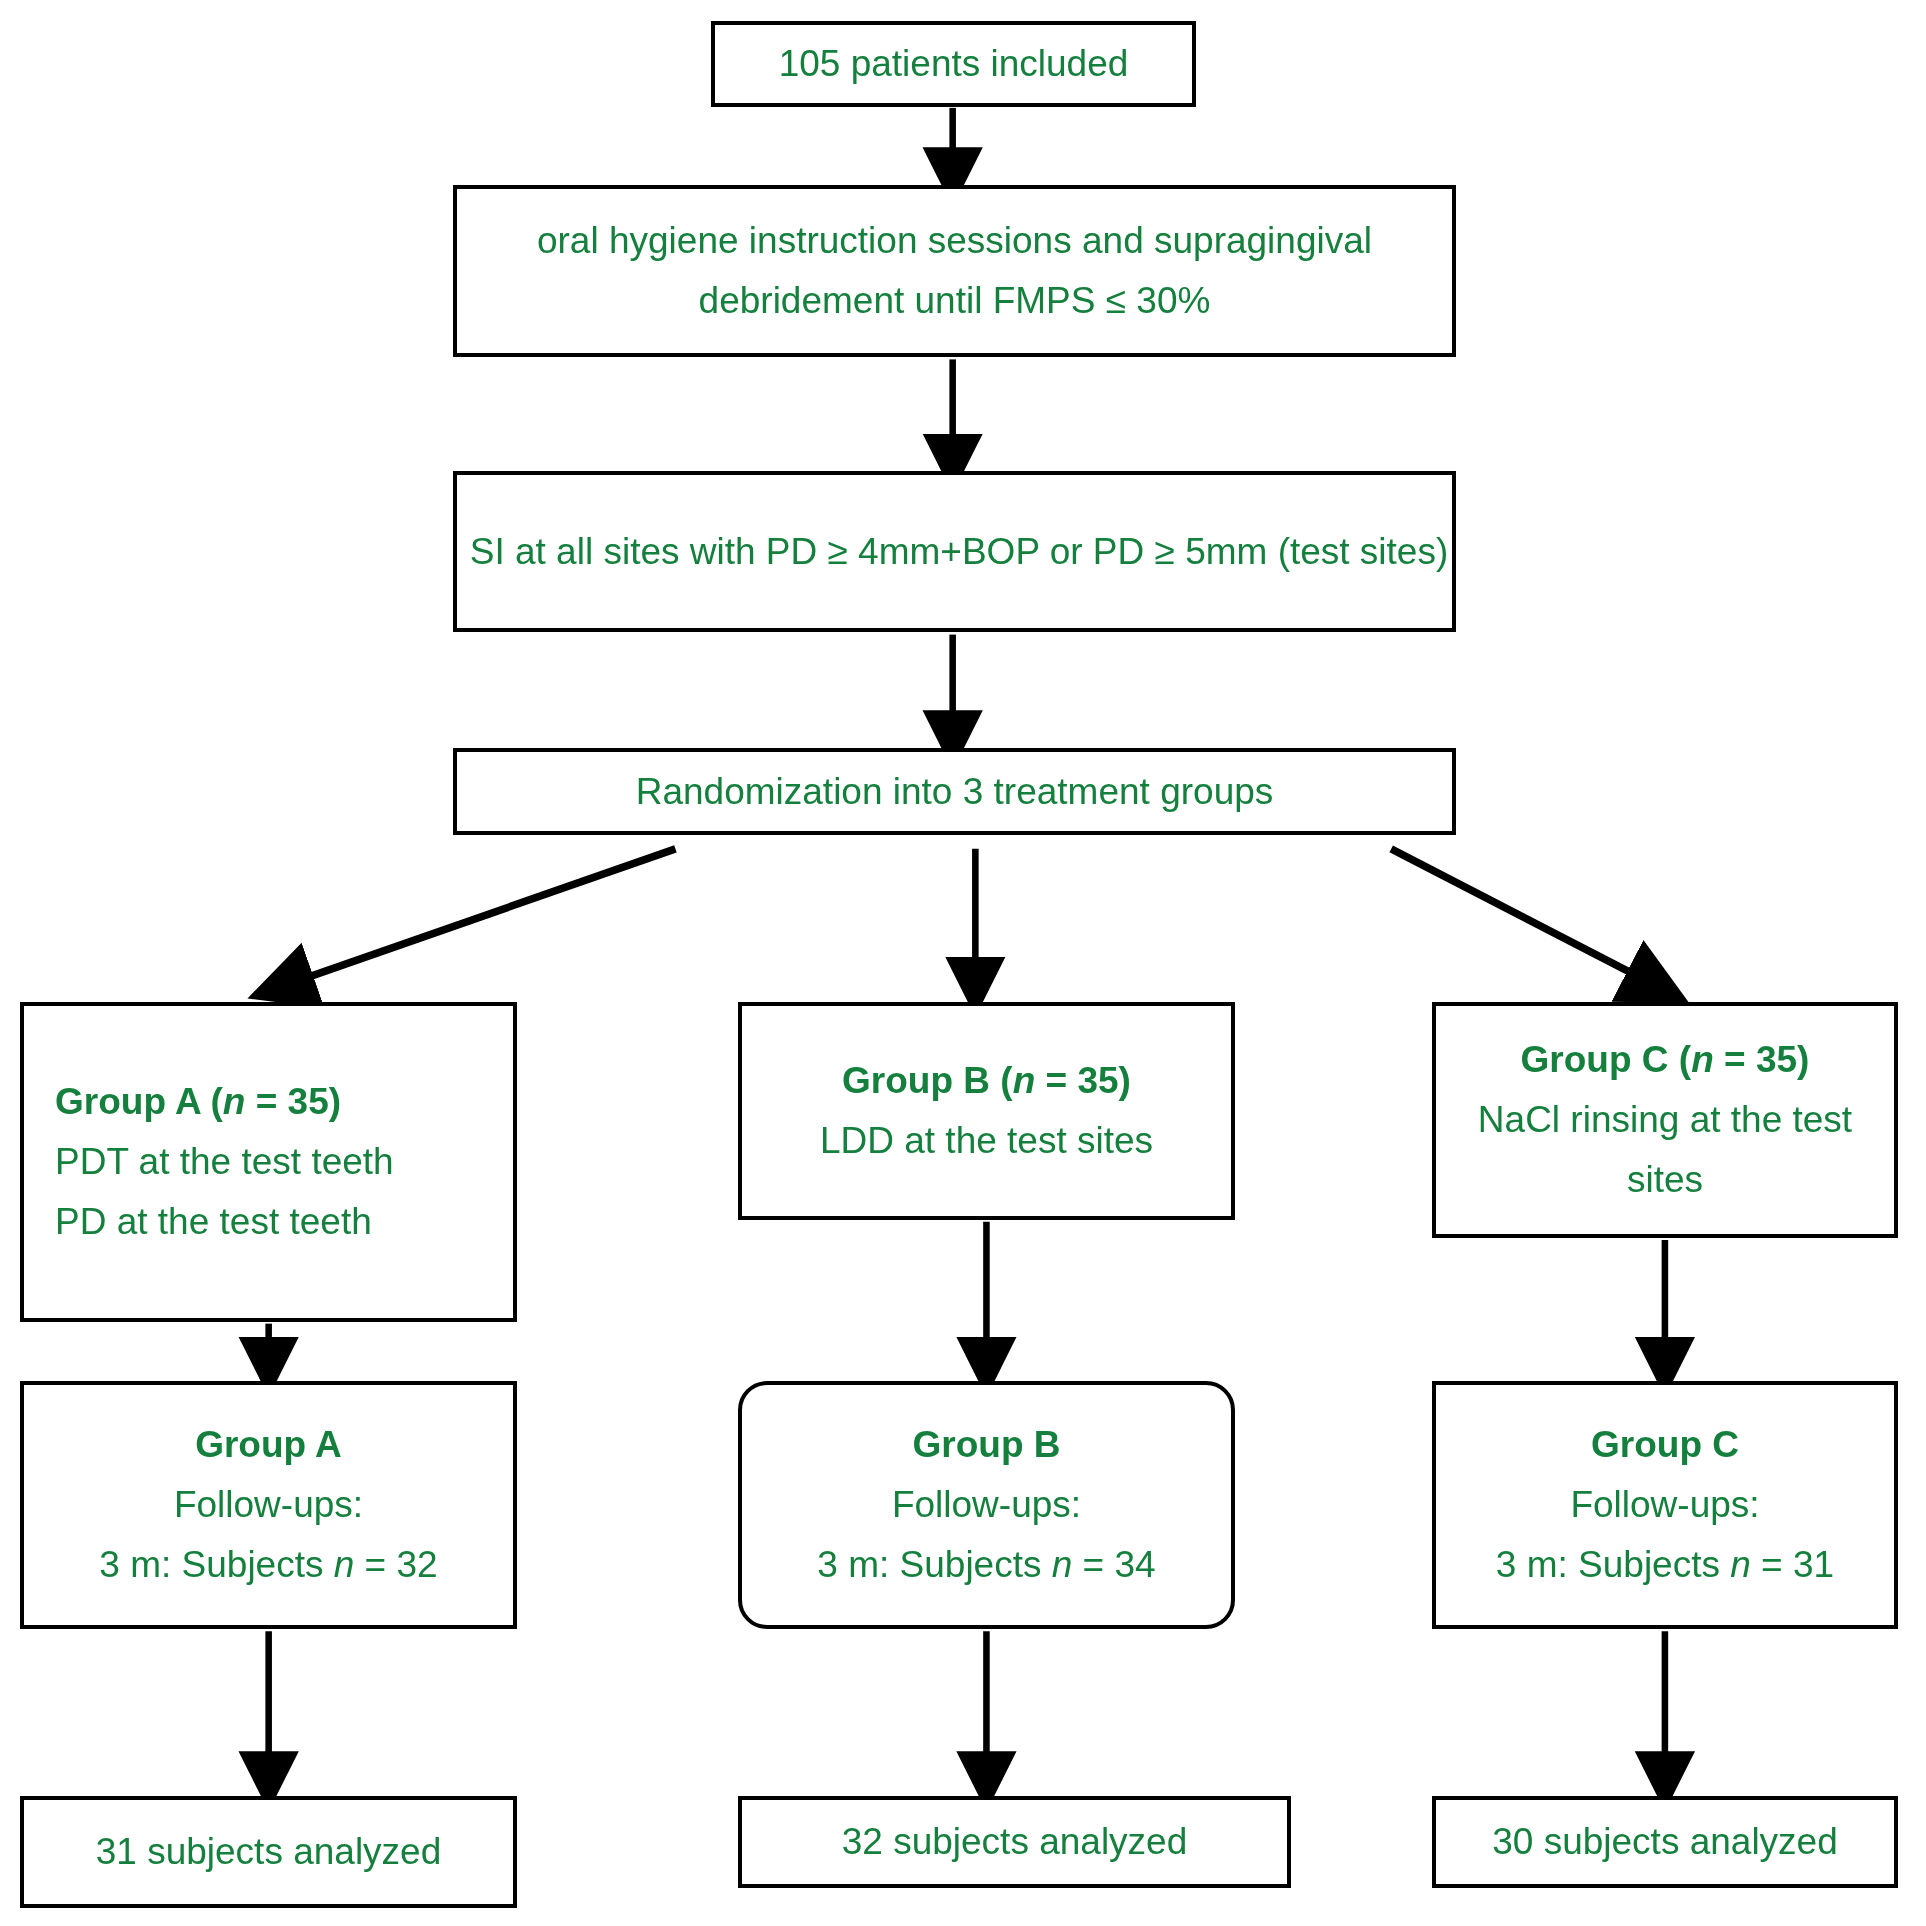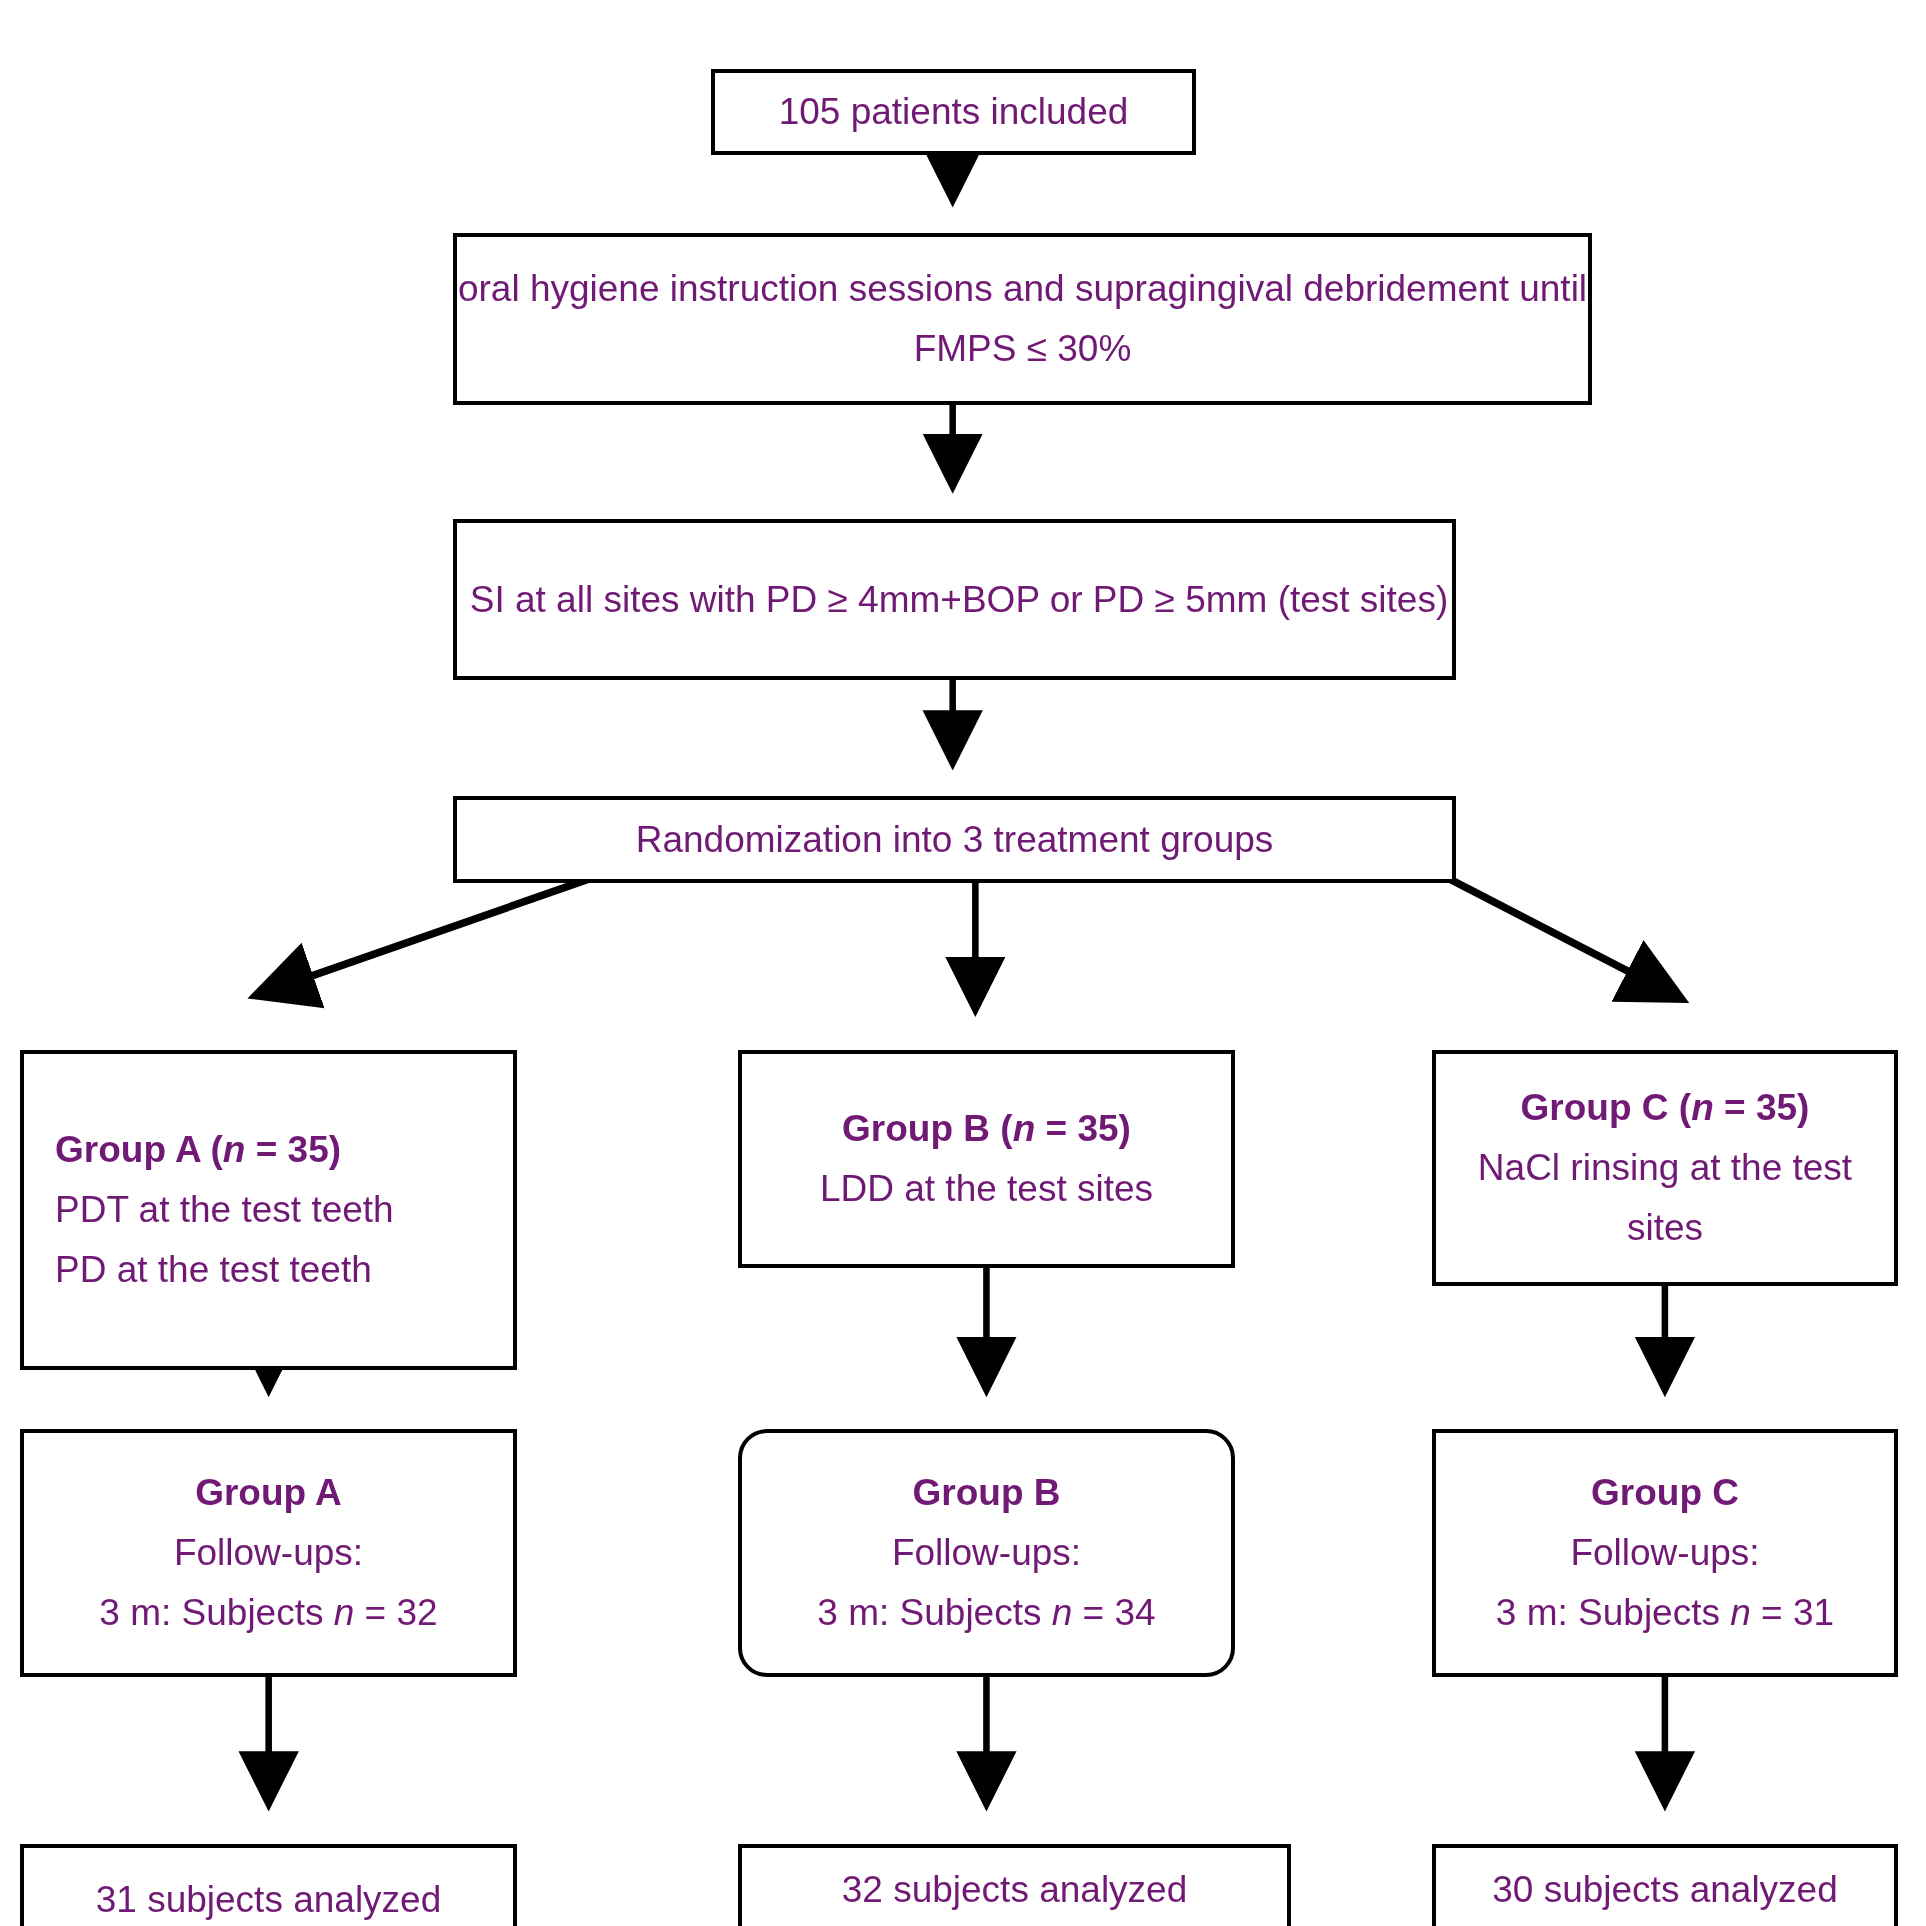"105 patients included" .node { color: #701a75 -> #15803d; margin-top: 48px -> none }
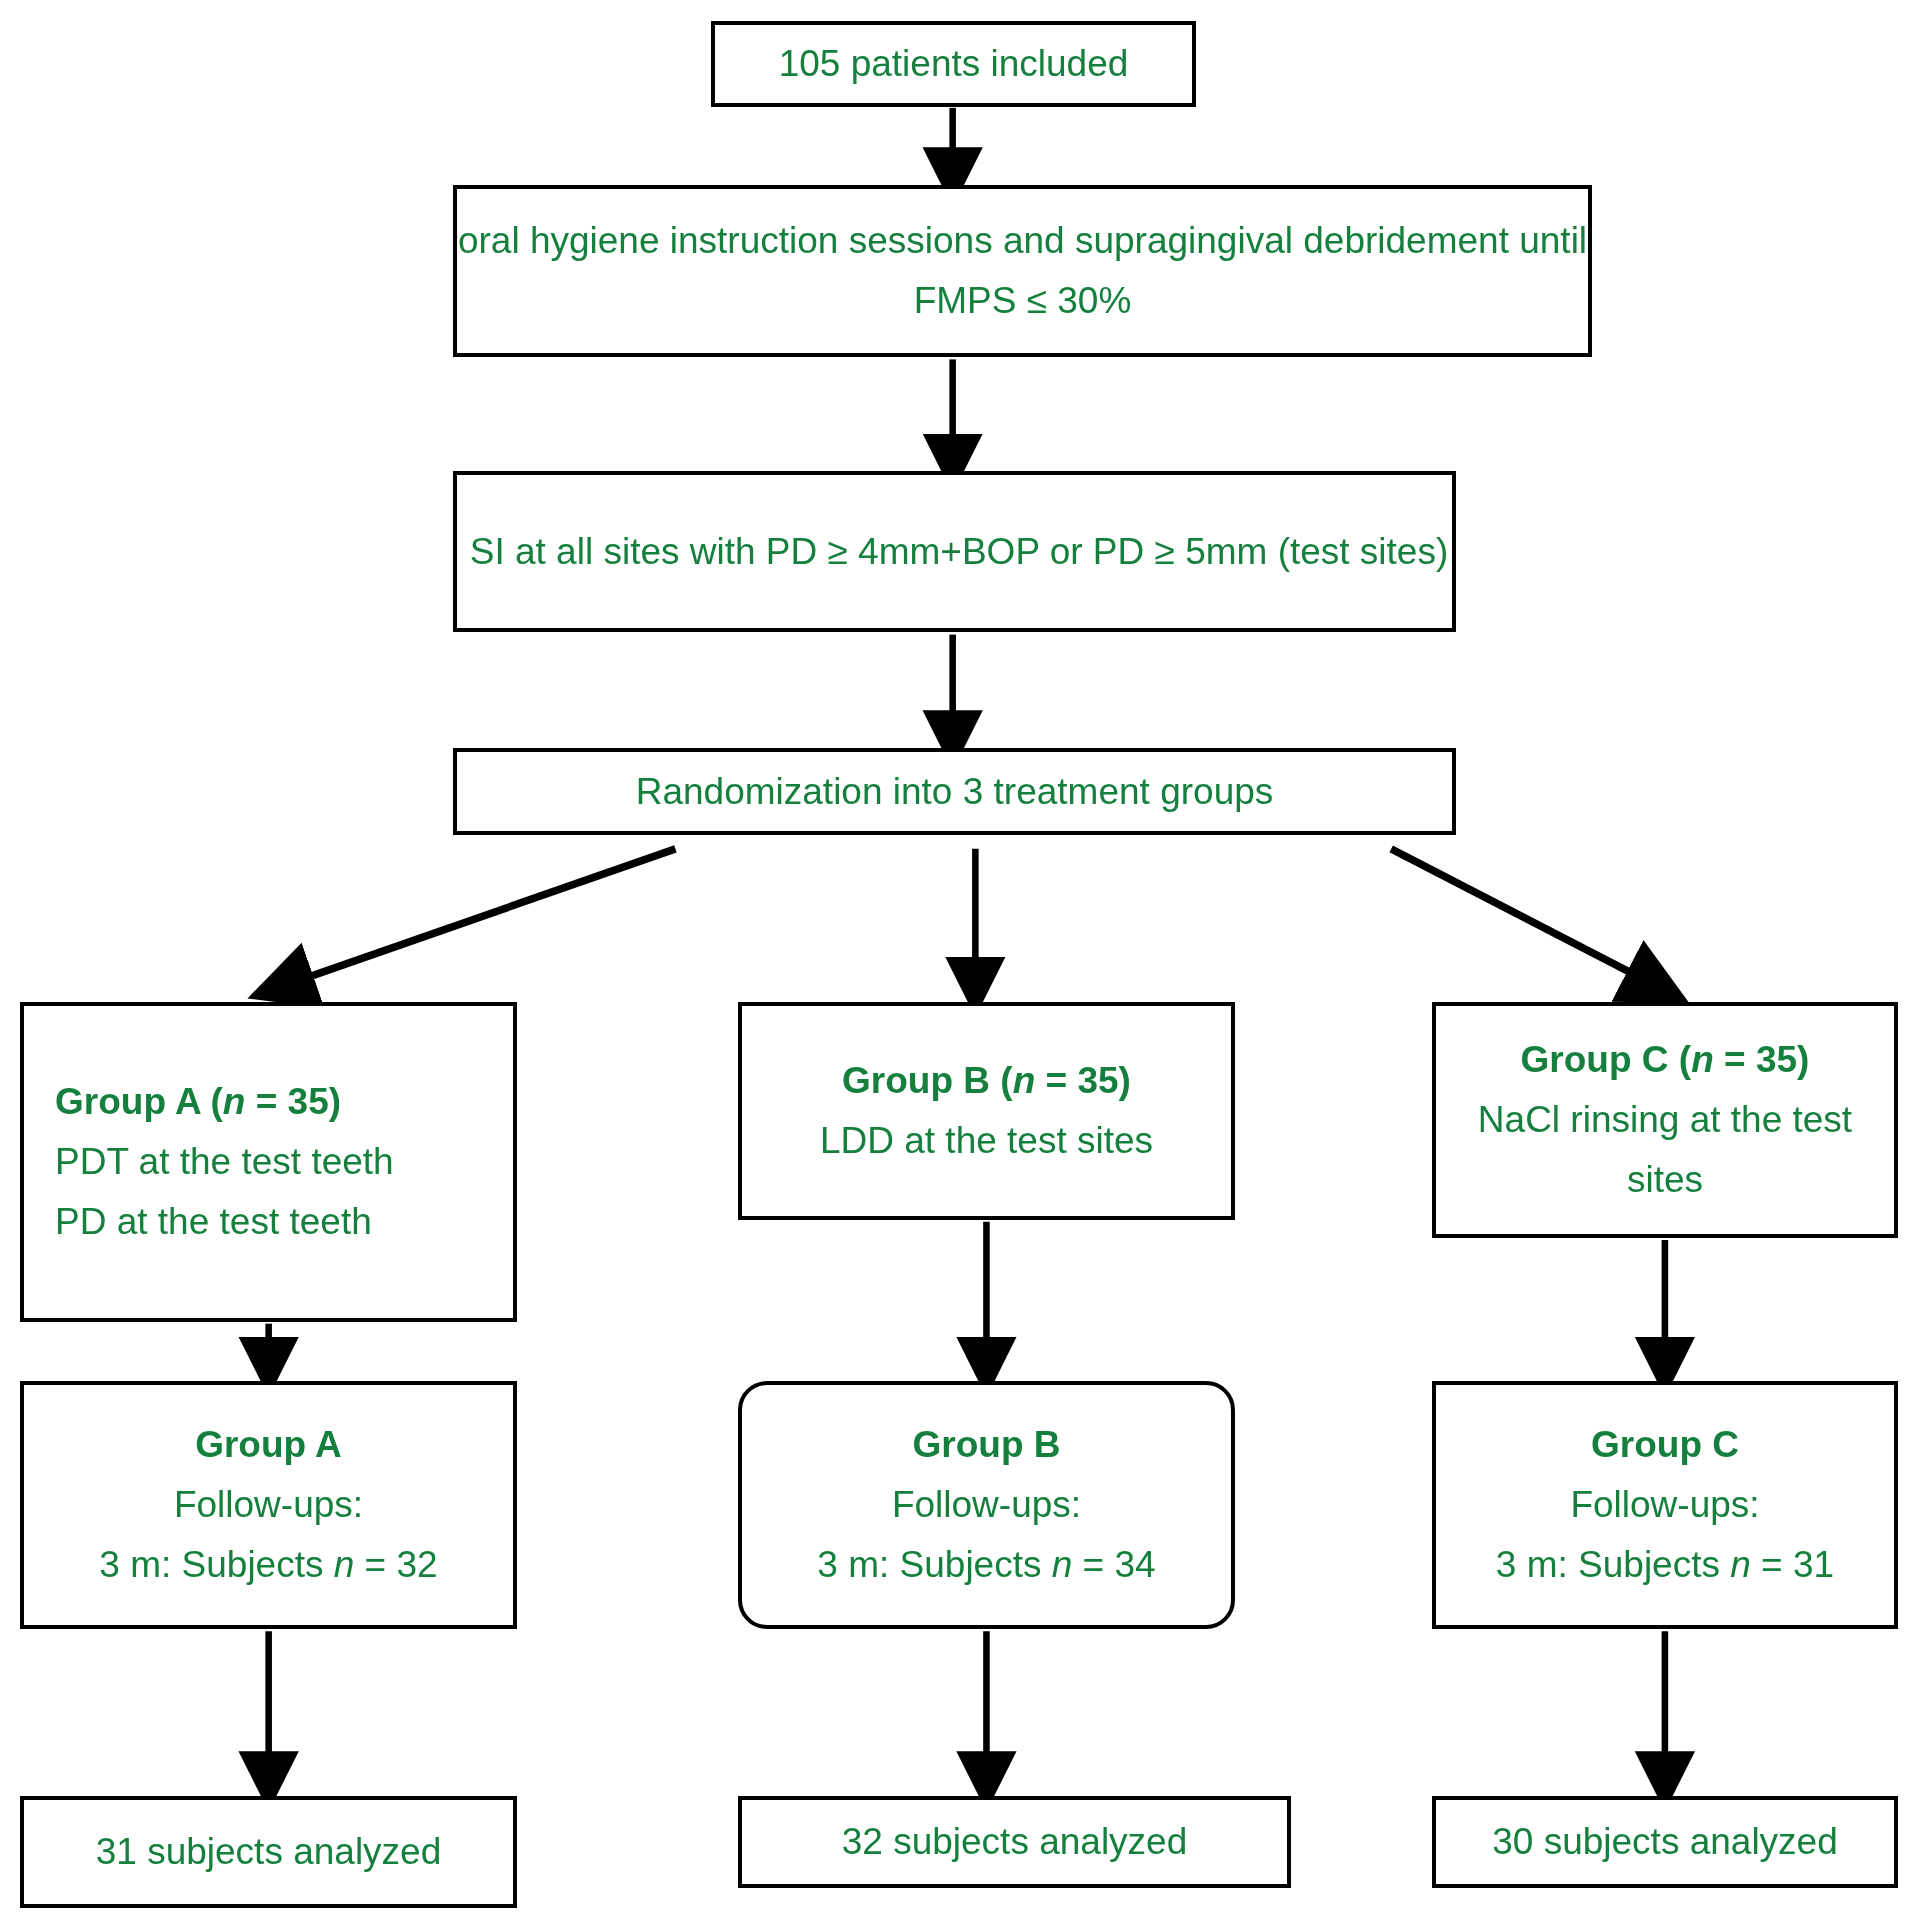"oral hygiene instruction sessions and" #box-hygiene { width: 1139px -> 1003px }
